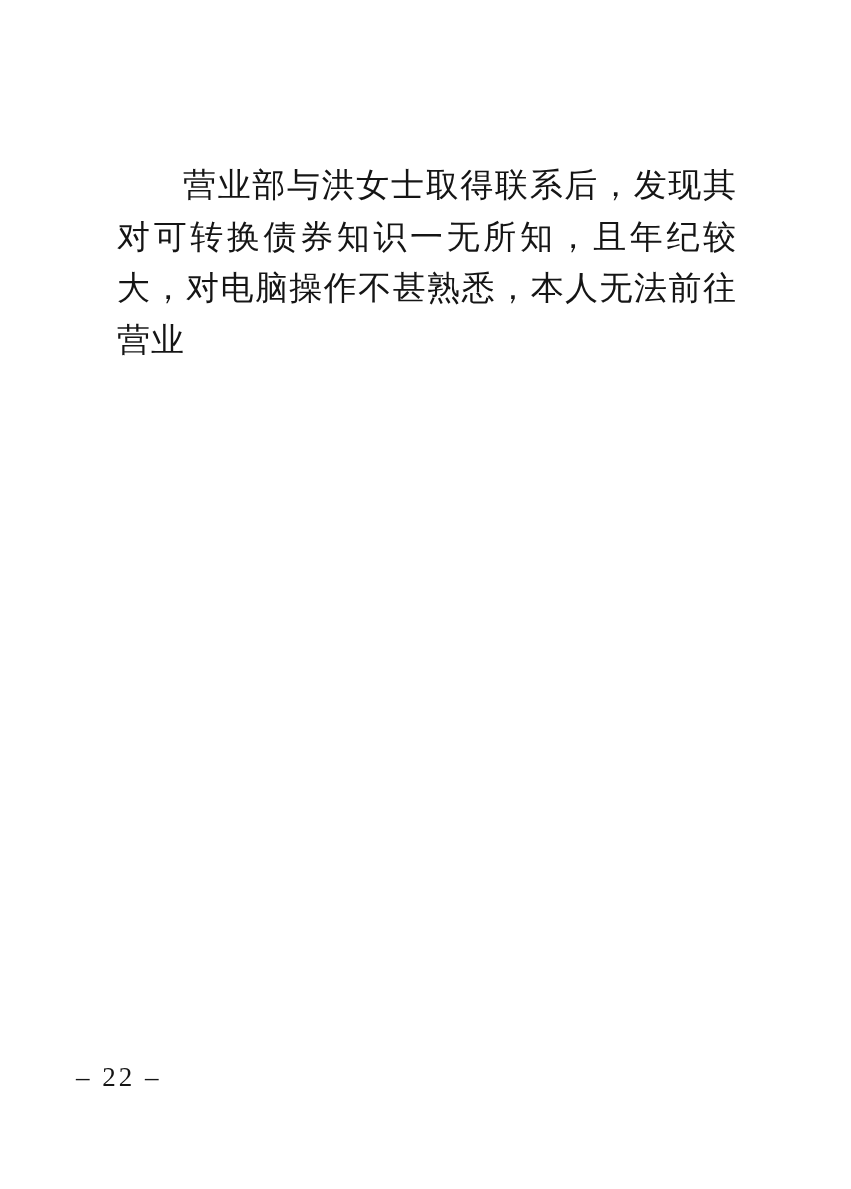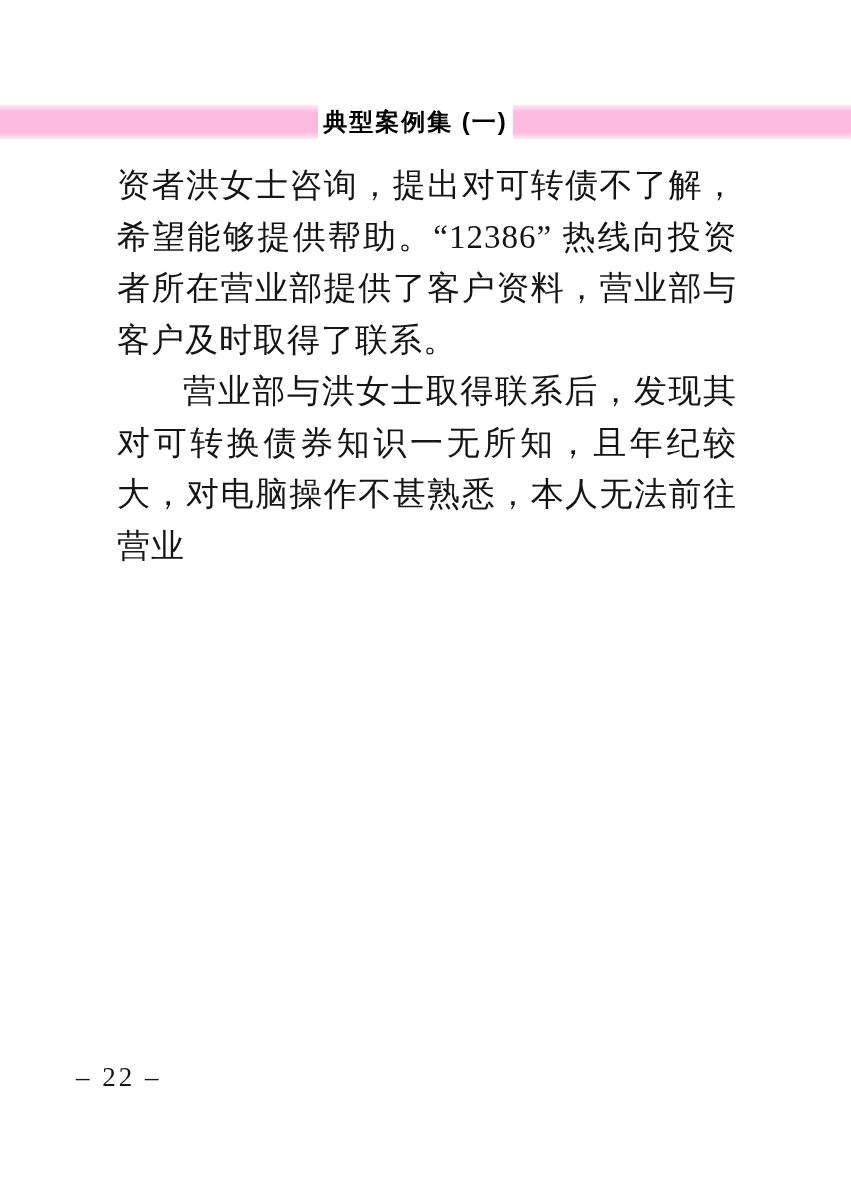"典型案例集 (一)" div.header { html: <div> <div></div> <div> <span>典型案例集 (一)</span> </div> <div></div> </div> -> none }
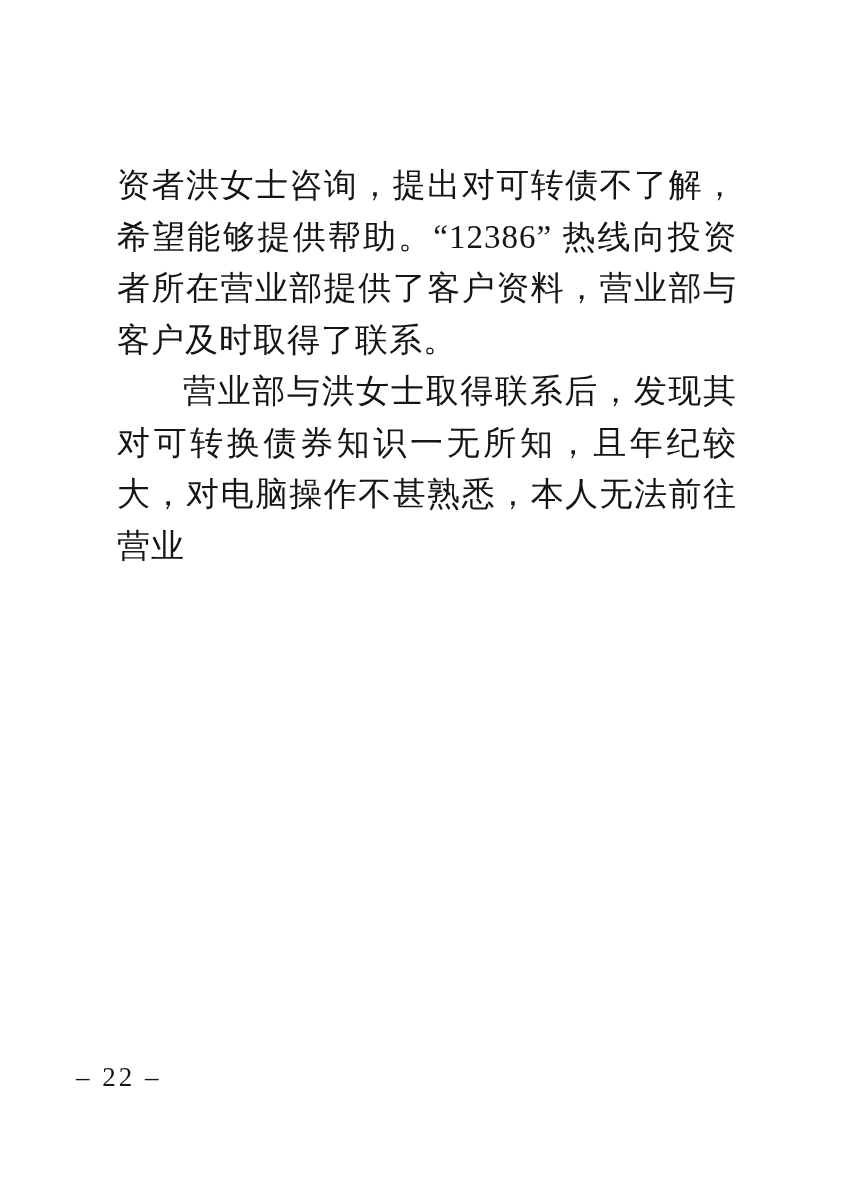"资者洪女士咨询，提出对可转债不了解，希望能够提供帮助。“12386”" p { html: <p>资者洪女士咨询，提出对可转债不了解，希望能够提供帮助。“12386” 热线向投资者所在营业部提供了客户资料，营业部与客户及时取得了联系。</p> -> none }
